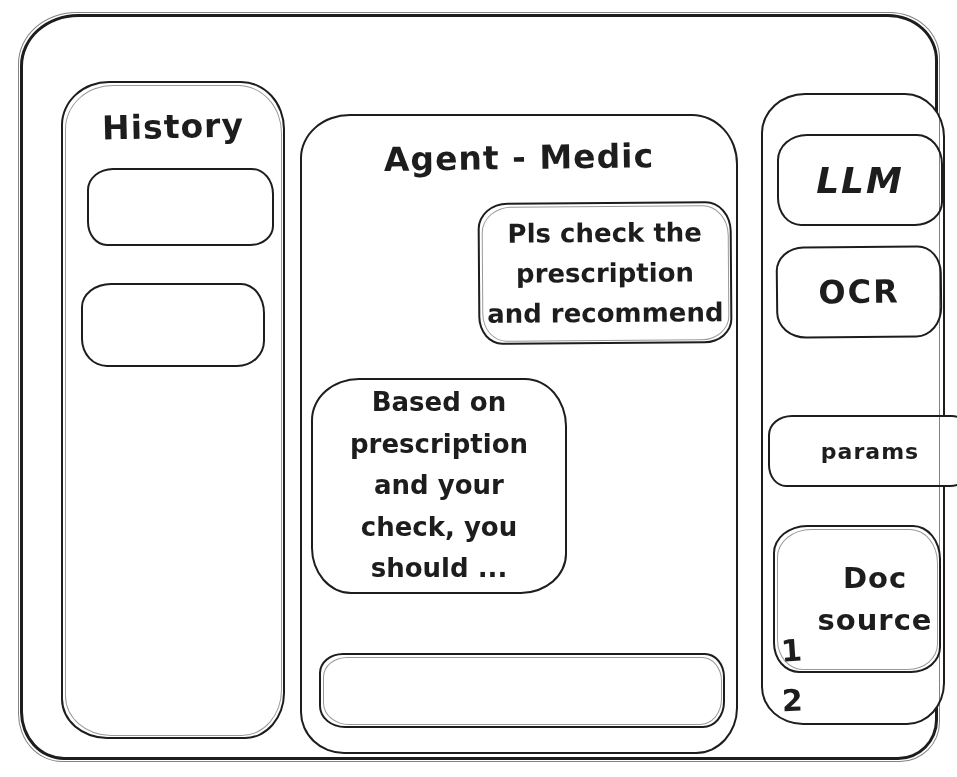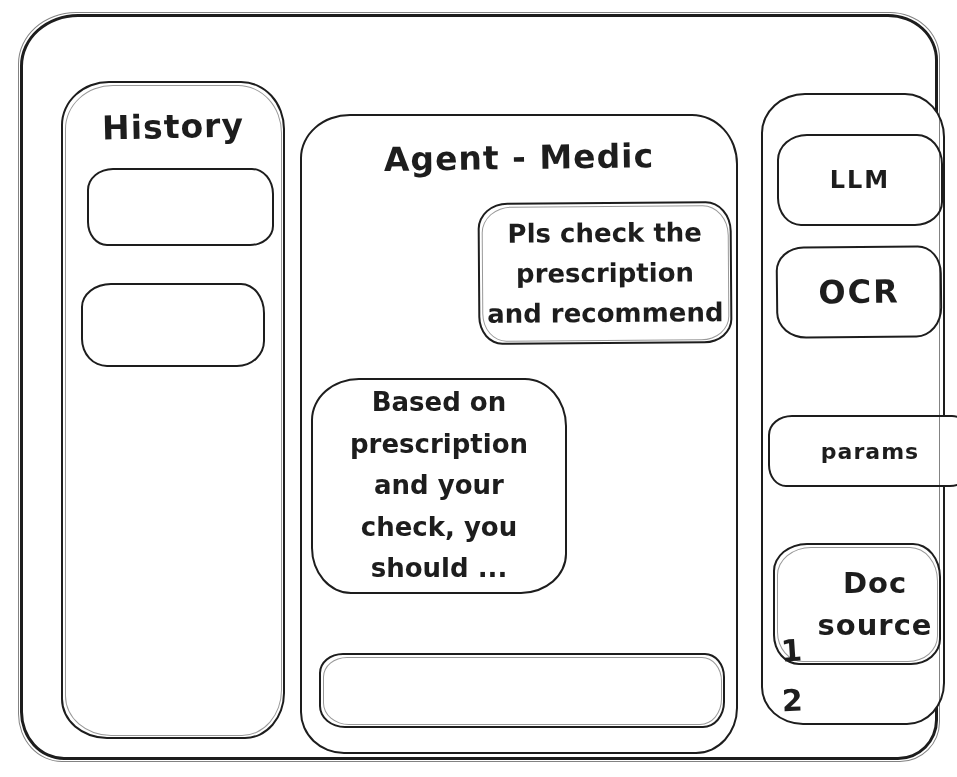"LLM" .tool-llm { font-size: 24px -> 36px; font-style: none -> italic }
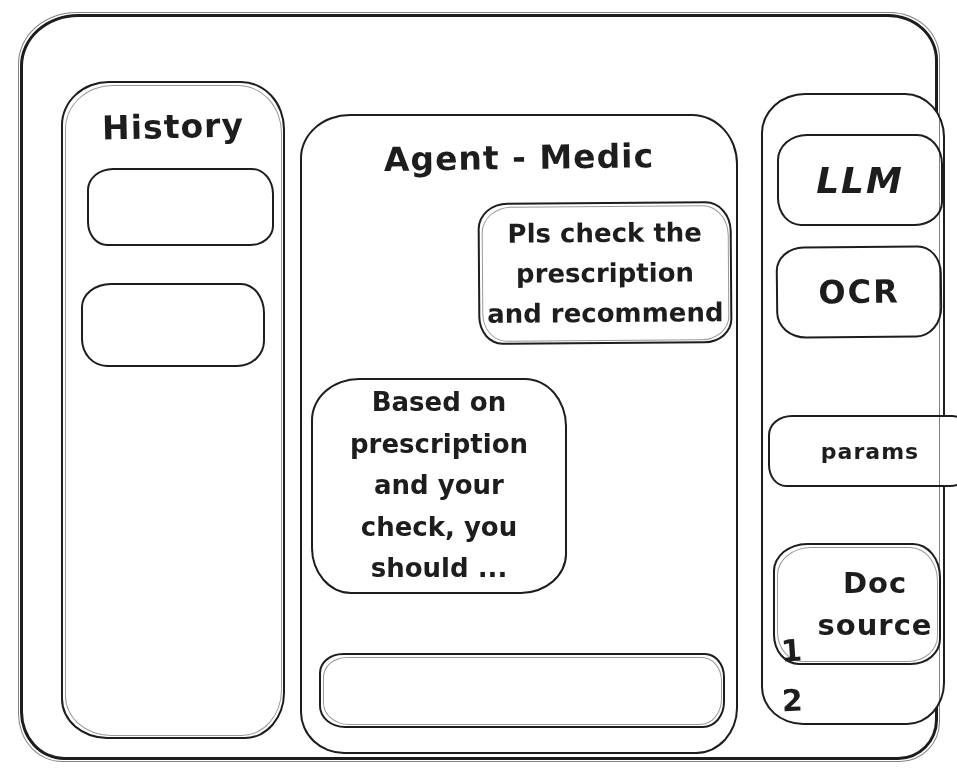"Doc" .tool-doc { height: 122px -> 148px; top: 448px -> 430px }
